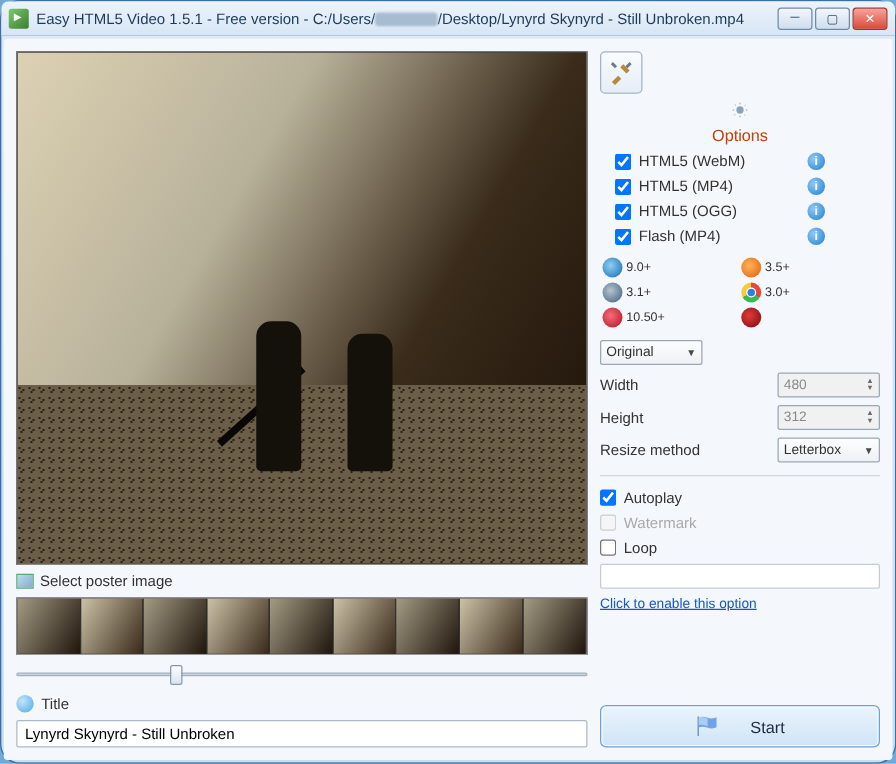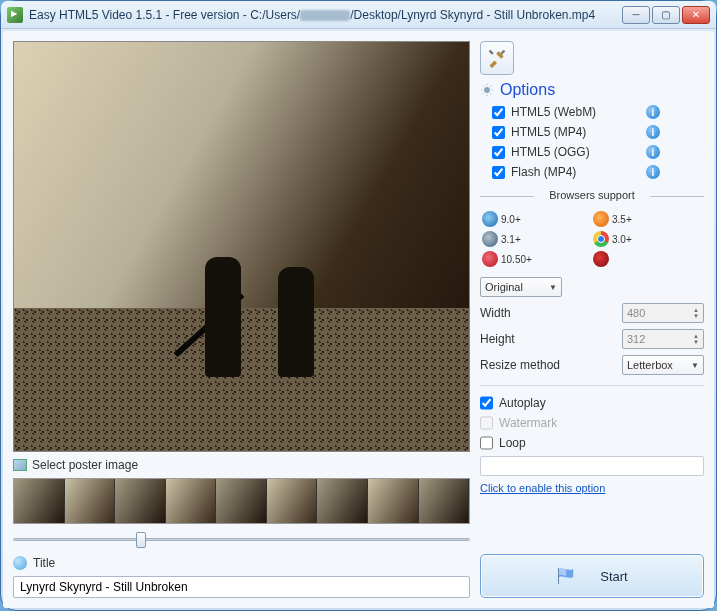"Options" .section-hdr { color: #1d4ed8 -> #c2410c; flex-direction: none -> column; font-size: 16px -> 13px }
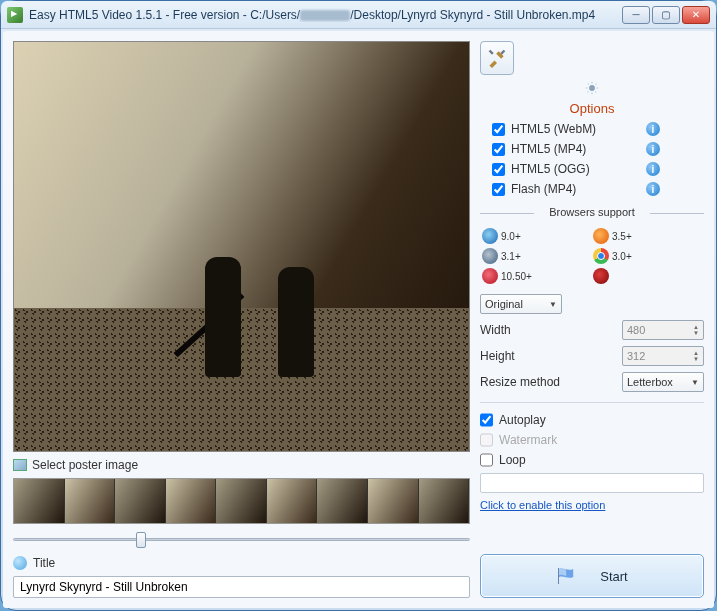"Browsers support" div.fieldset-label { html: <div>Browsers support</div> -> none }
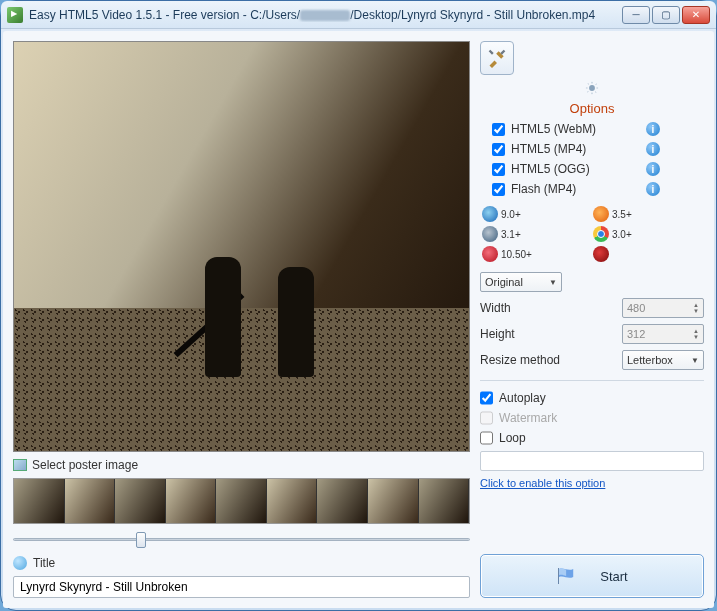"Start" .startbtn { height: 44px -> 34px }
